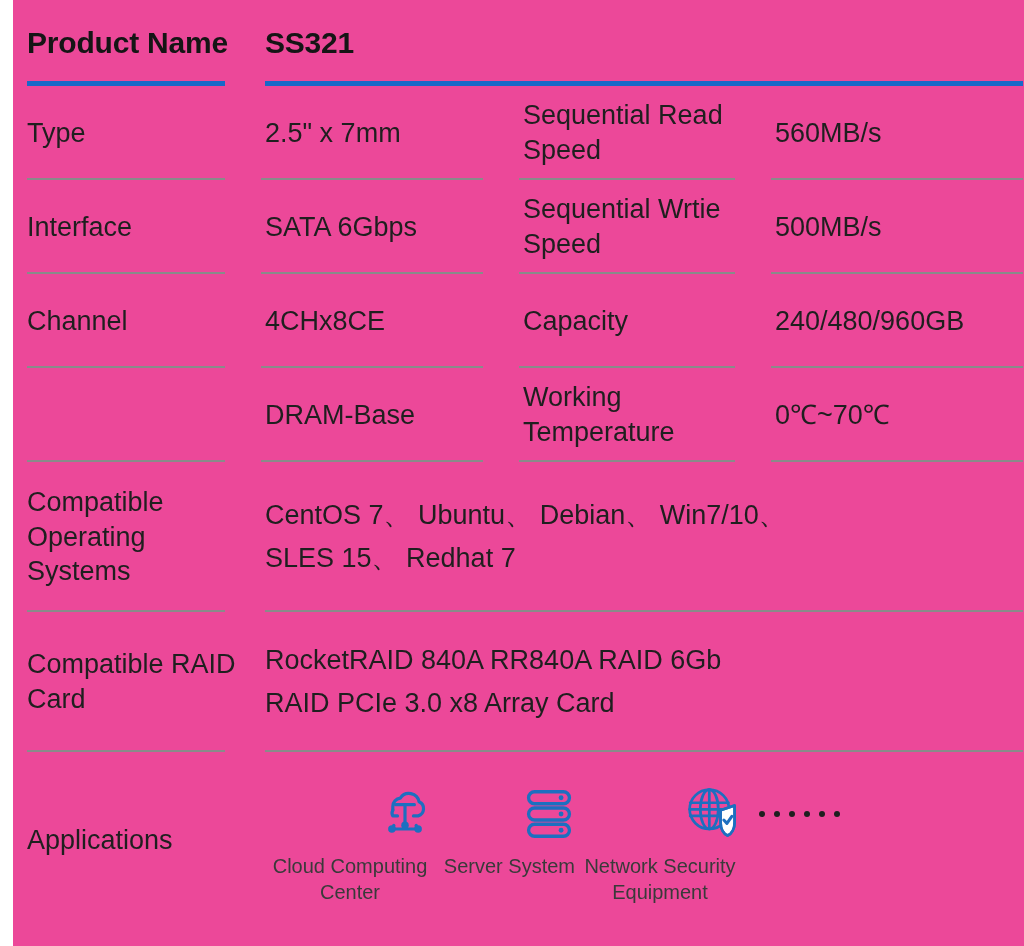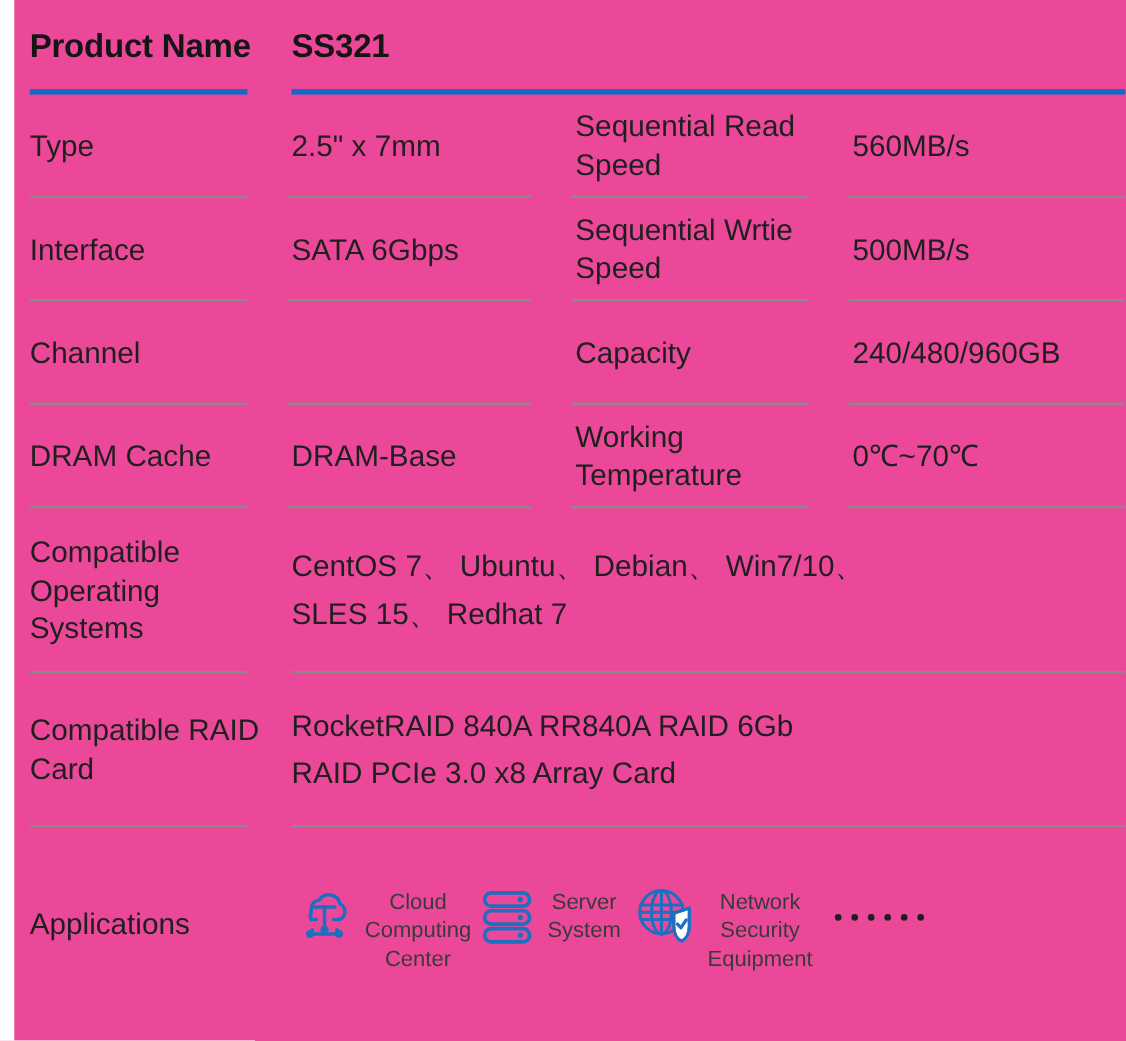"4CHx8CE" span.value { html: none -> <span>4CHx8CE</span> }
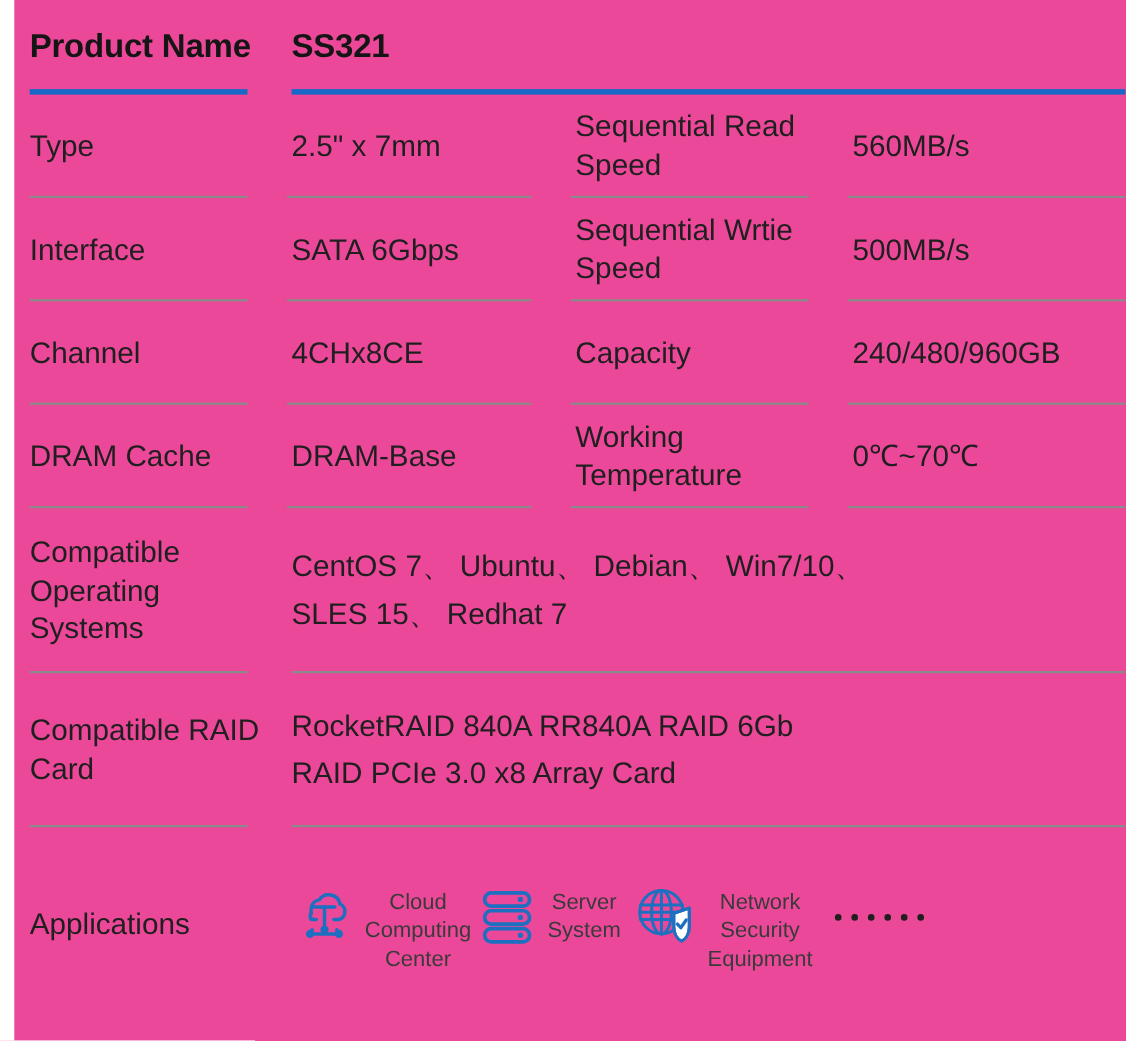"DRAM Cache" span.label { html: <span>DRAM Cache</span> -> none }
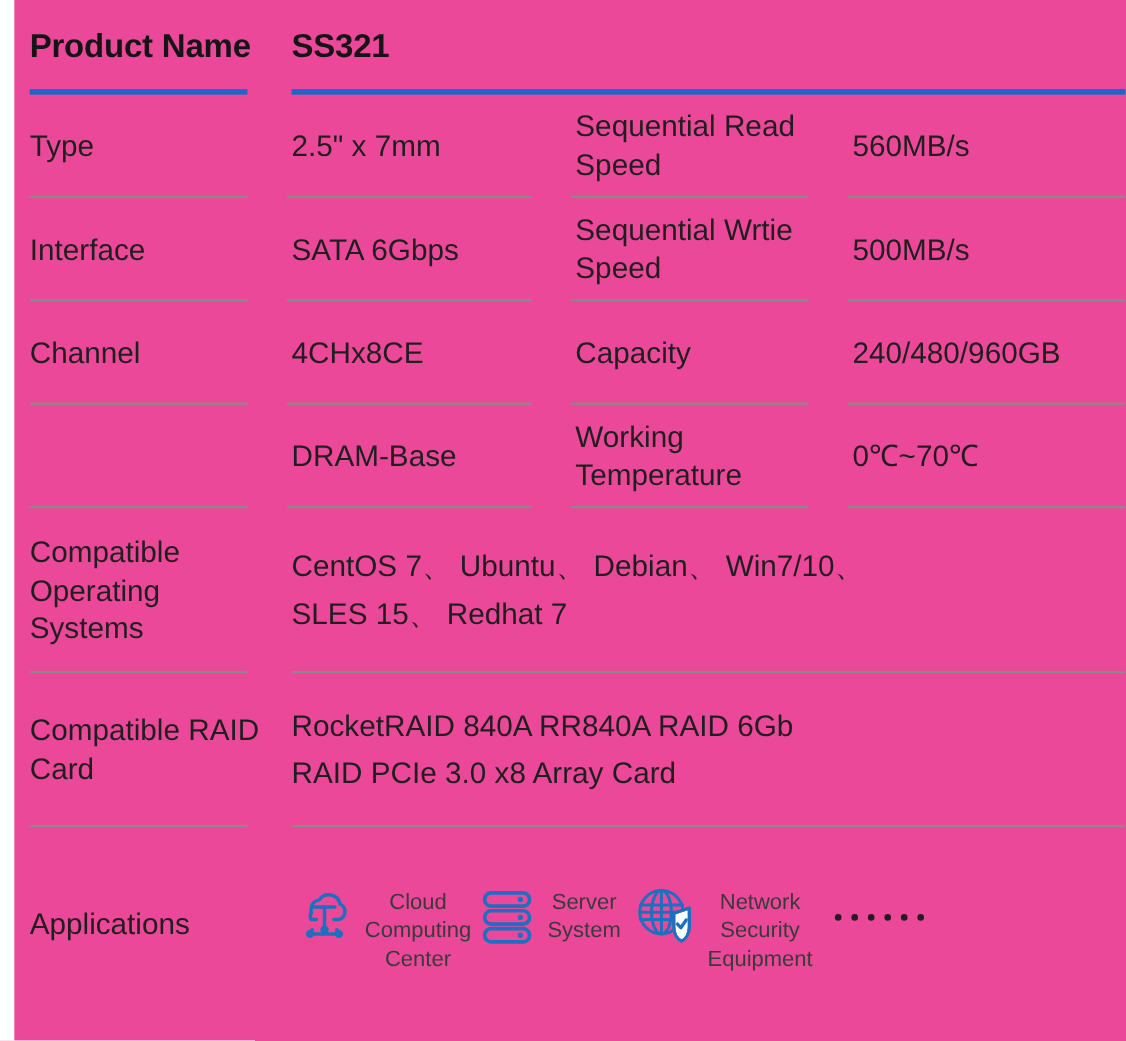"Cloud Computing Center" .app-item { align-items: flex-start -> flex-end; flex-direction: row -> column }
